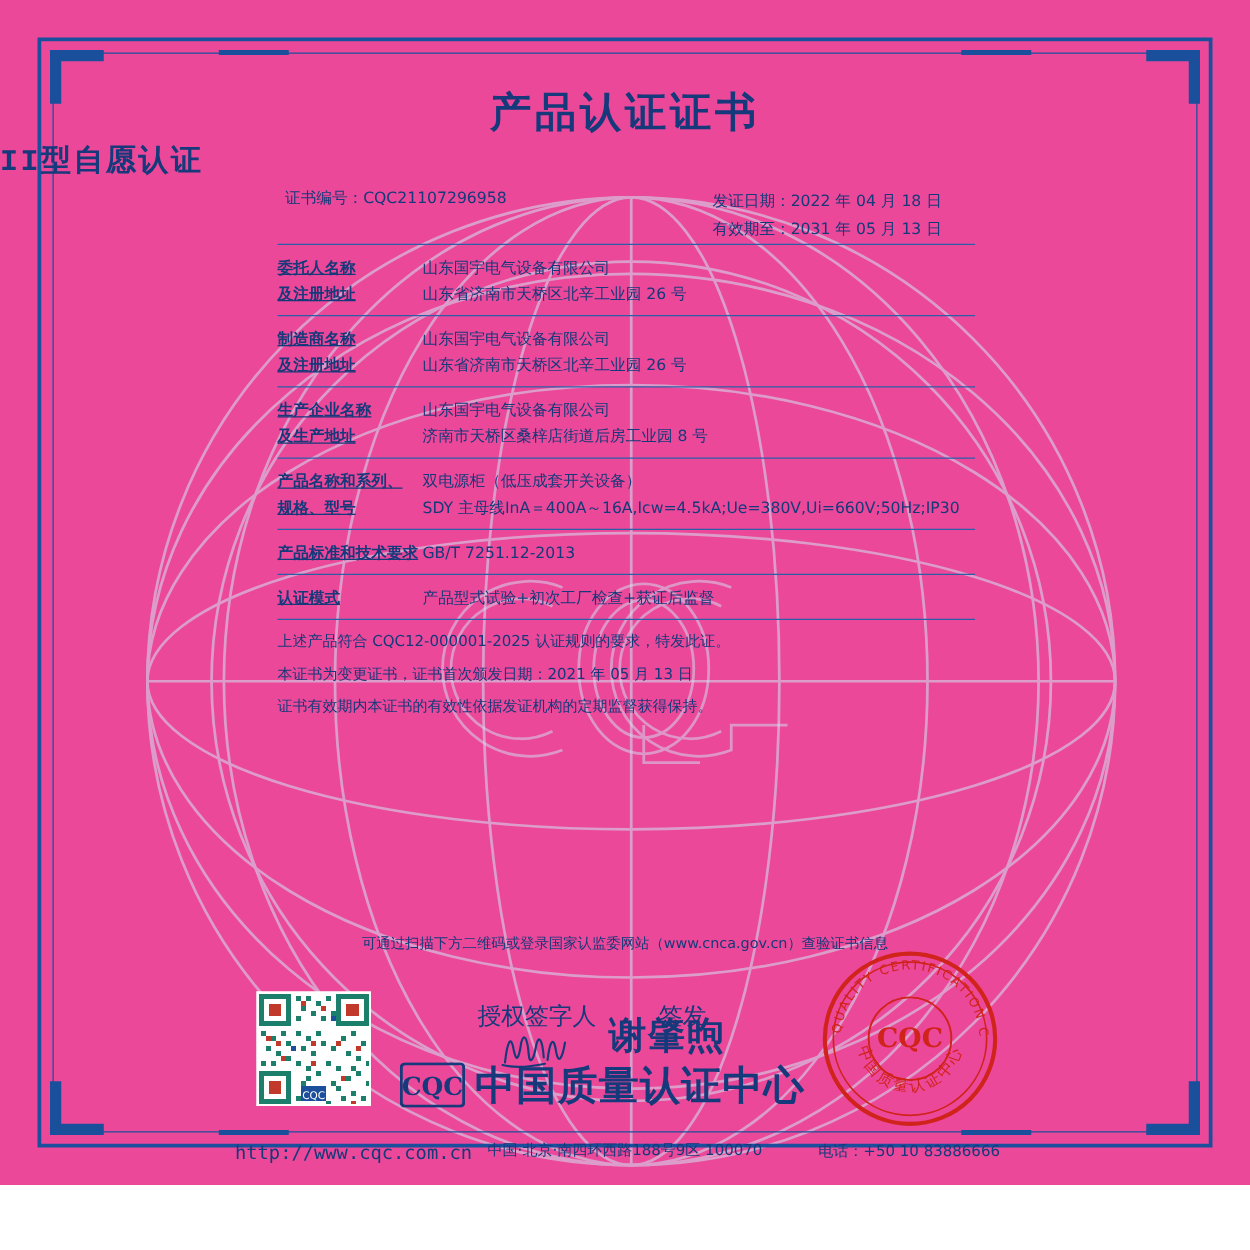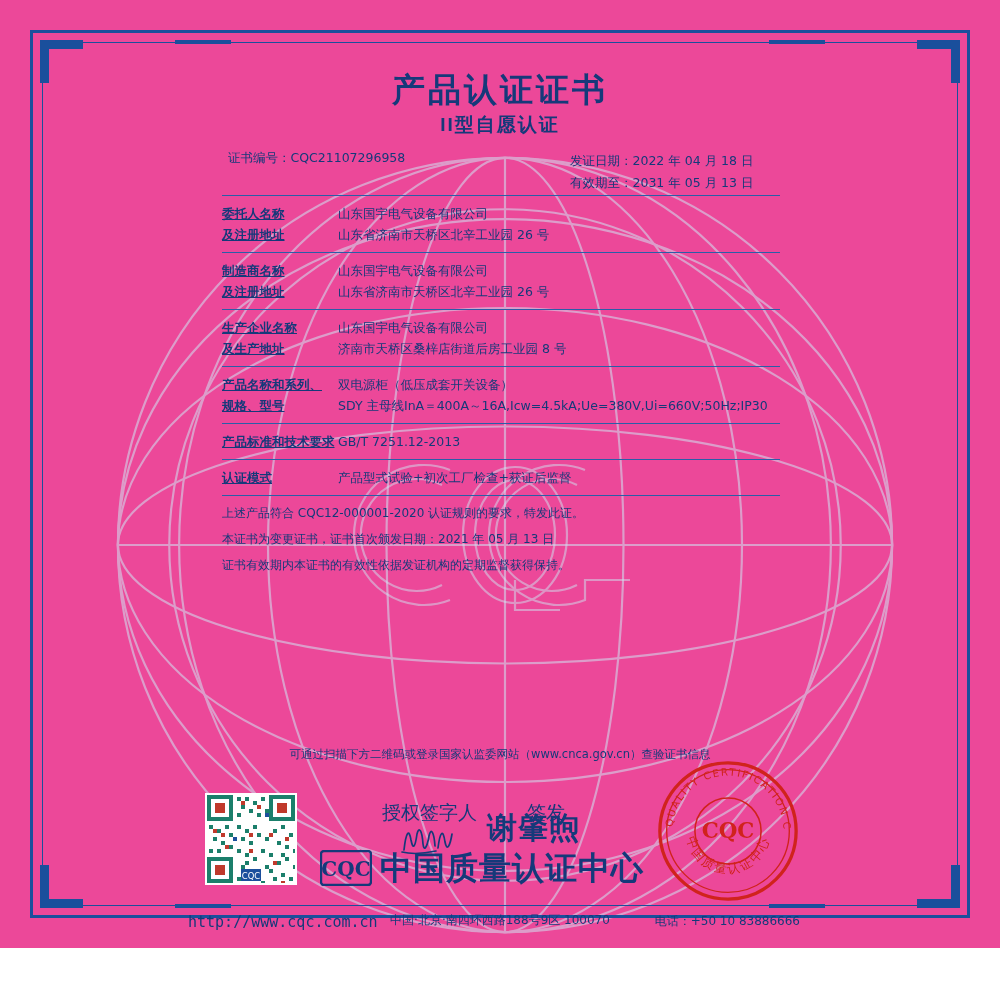"II型自愿认证" .title-sub { font-family: Liberation Sans, sans-serif -> Liberation Mono, monospace; font-size: 19px -> 24px; text-align: center -> left }
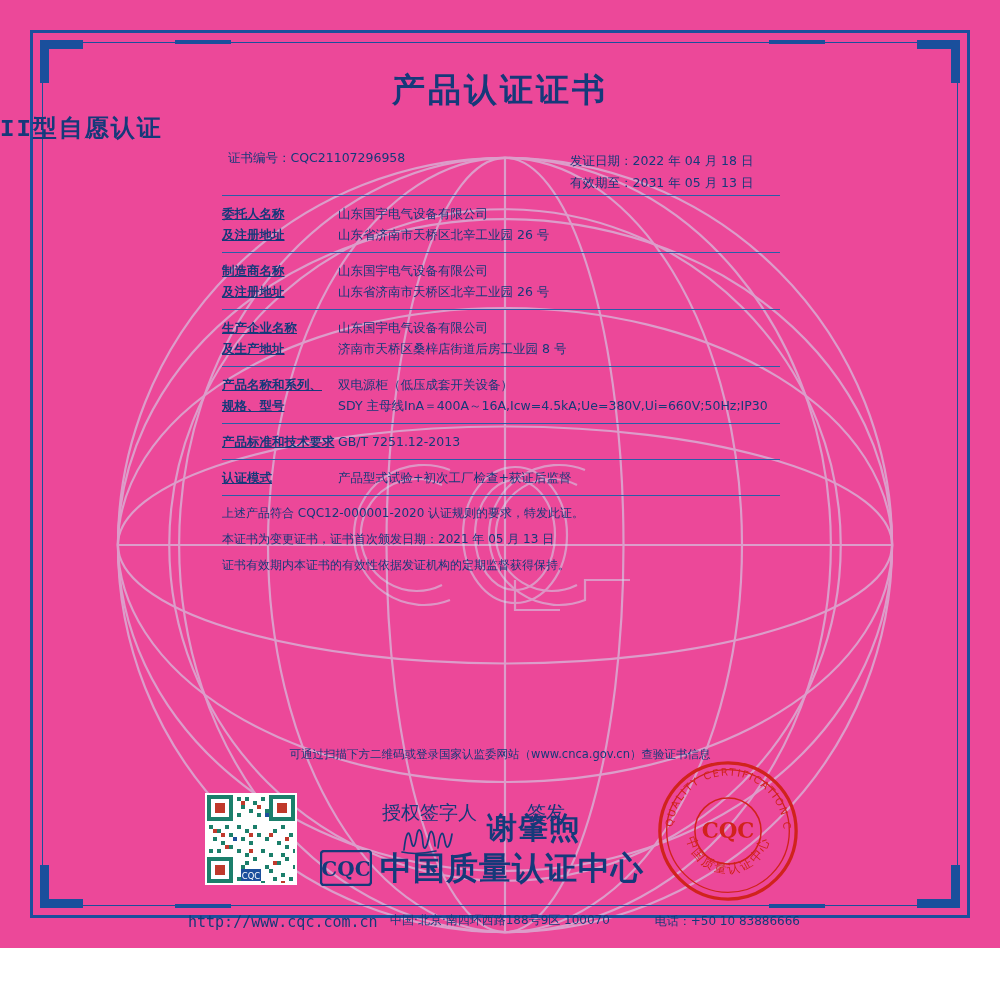"上述产品符合 CQC12-000001-2020 认证规则的要求，特发此证。" div { text: CQC12-000001-2020 -> CQC12-000001-2025 }
